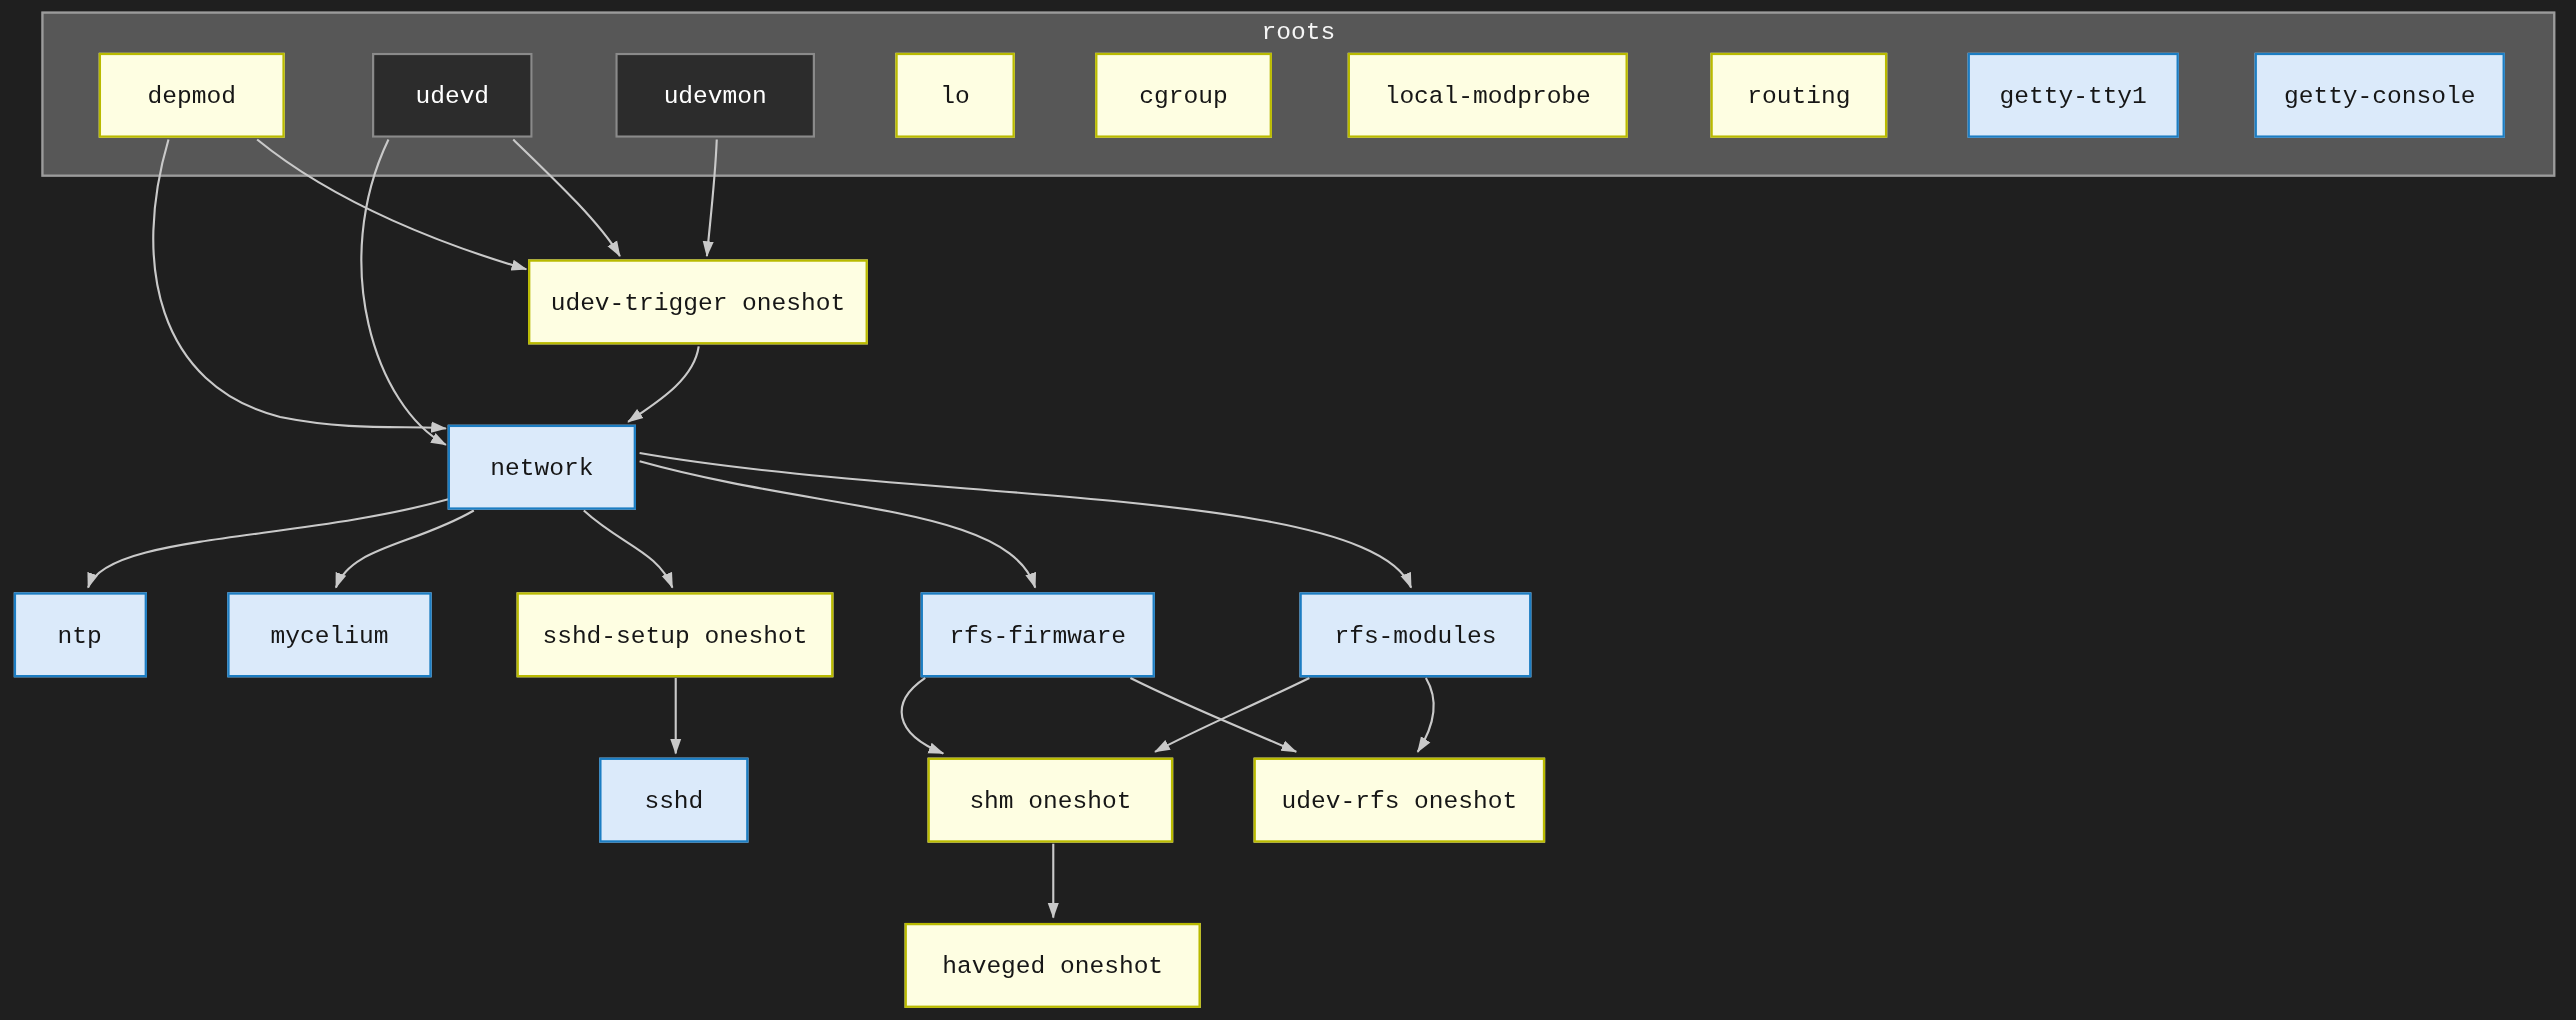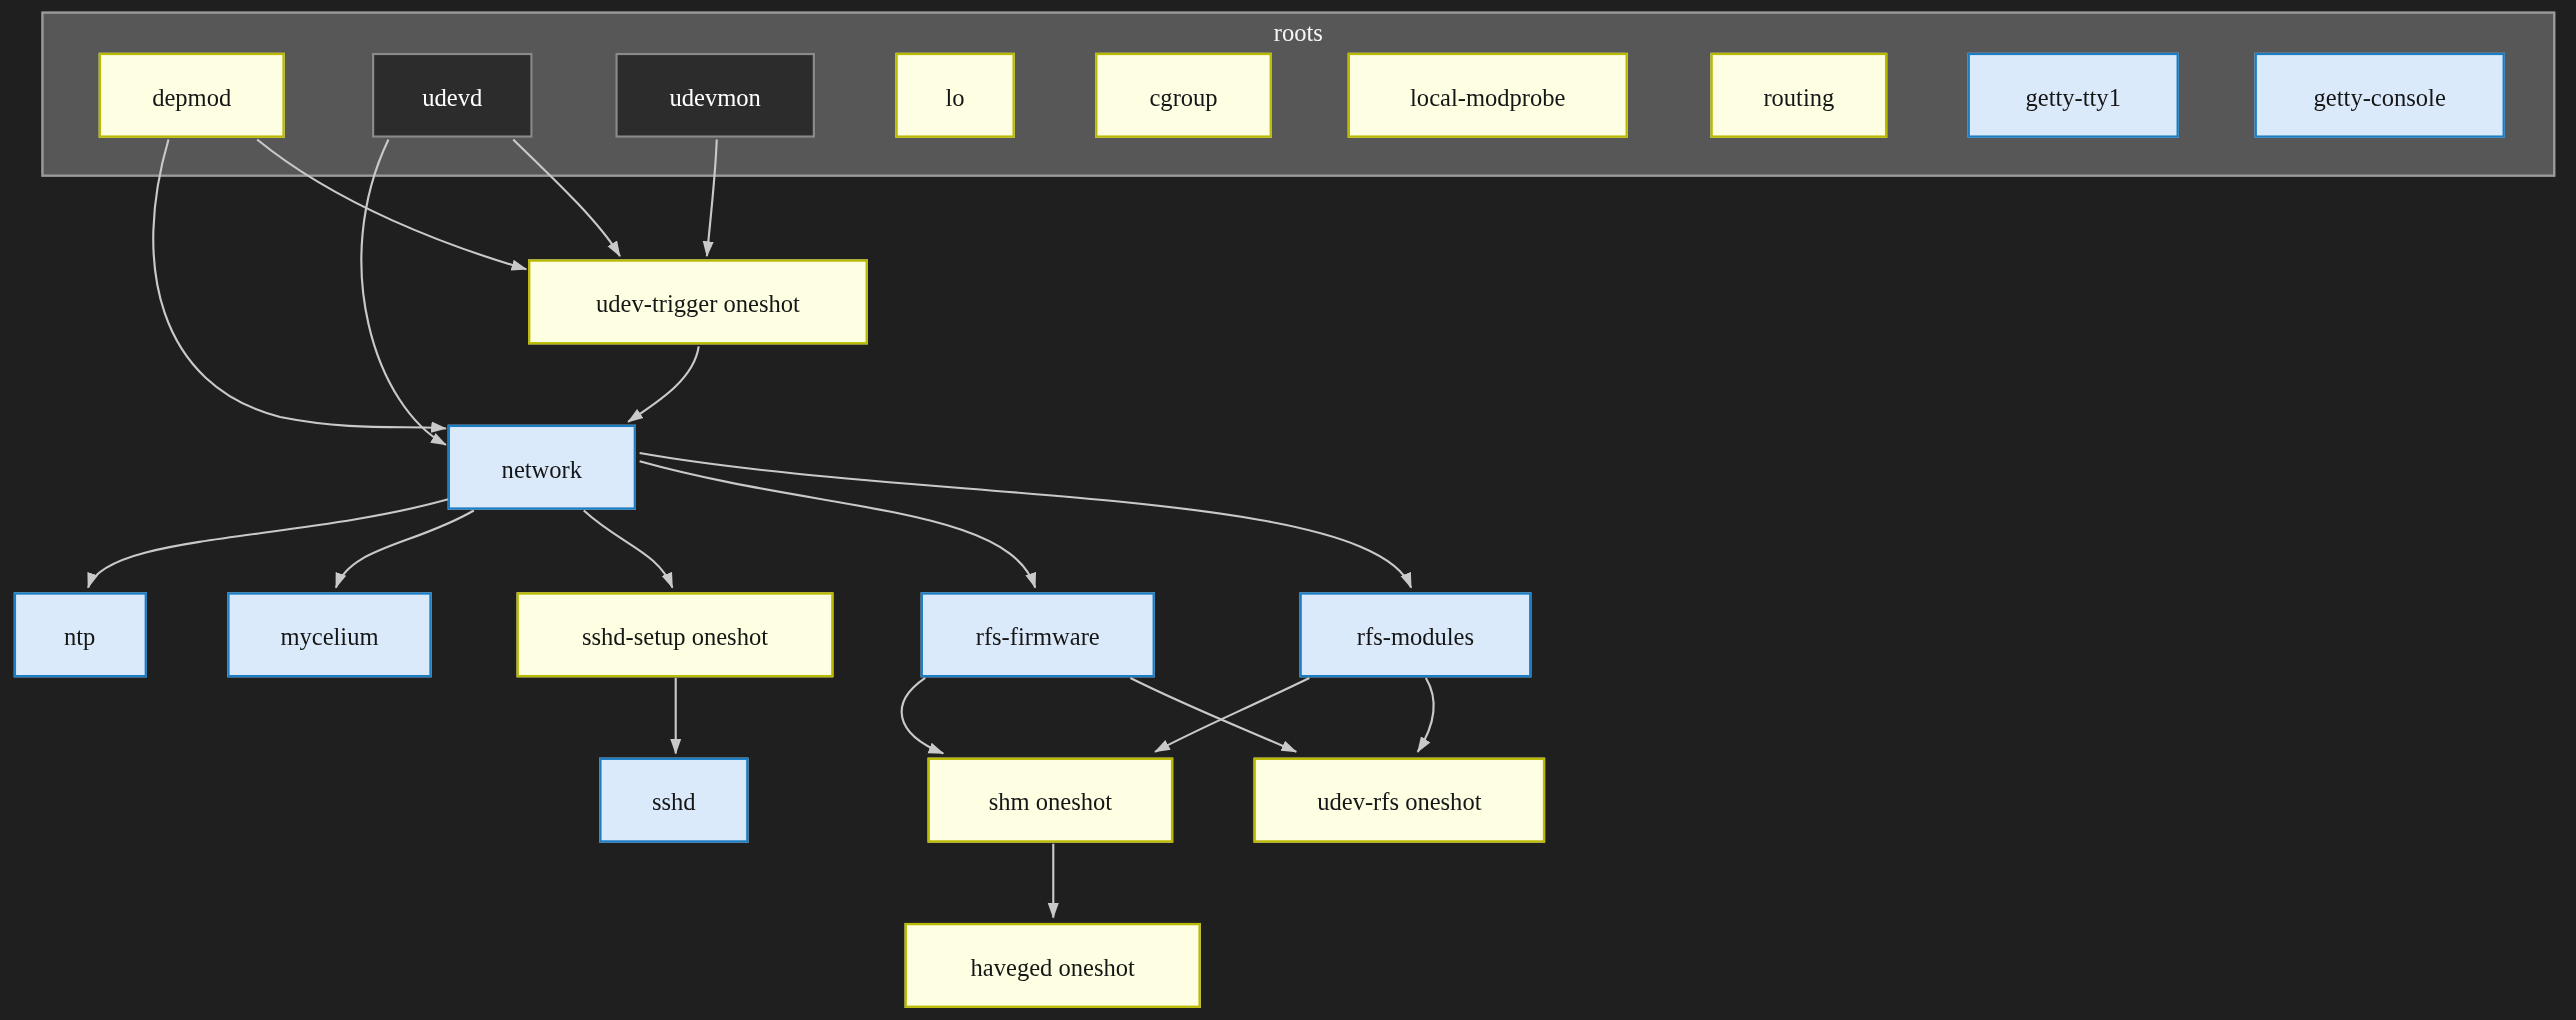"roots" .viewport { font-family: Liberation Serif, serif -> Liberation Mono, monospace }
